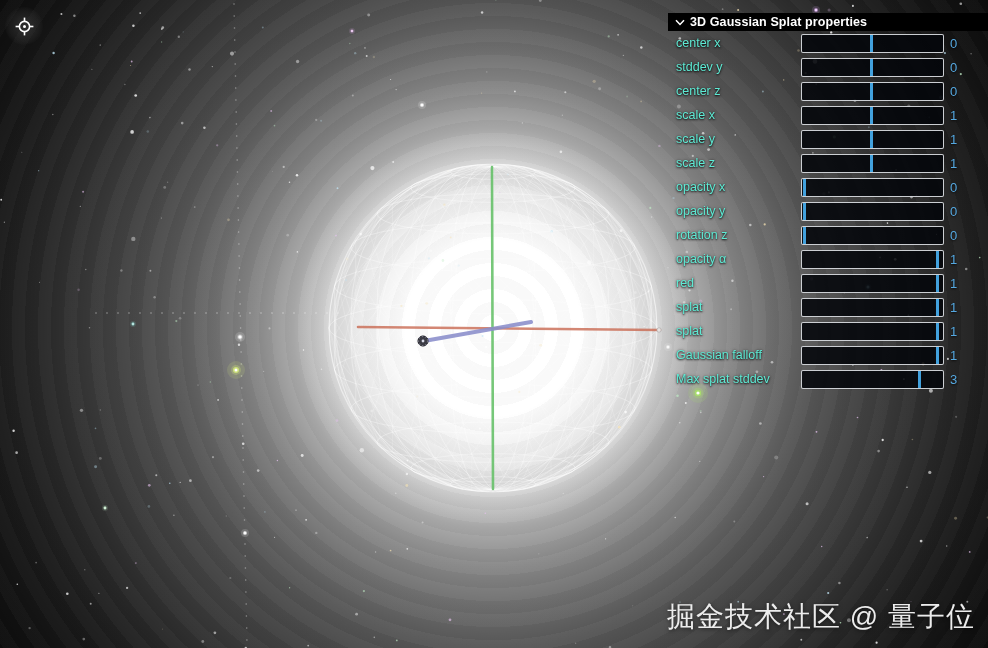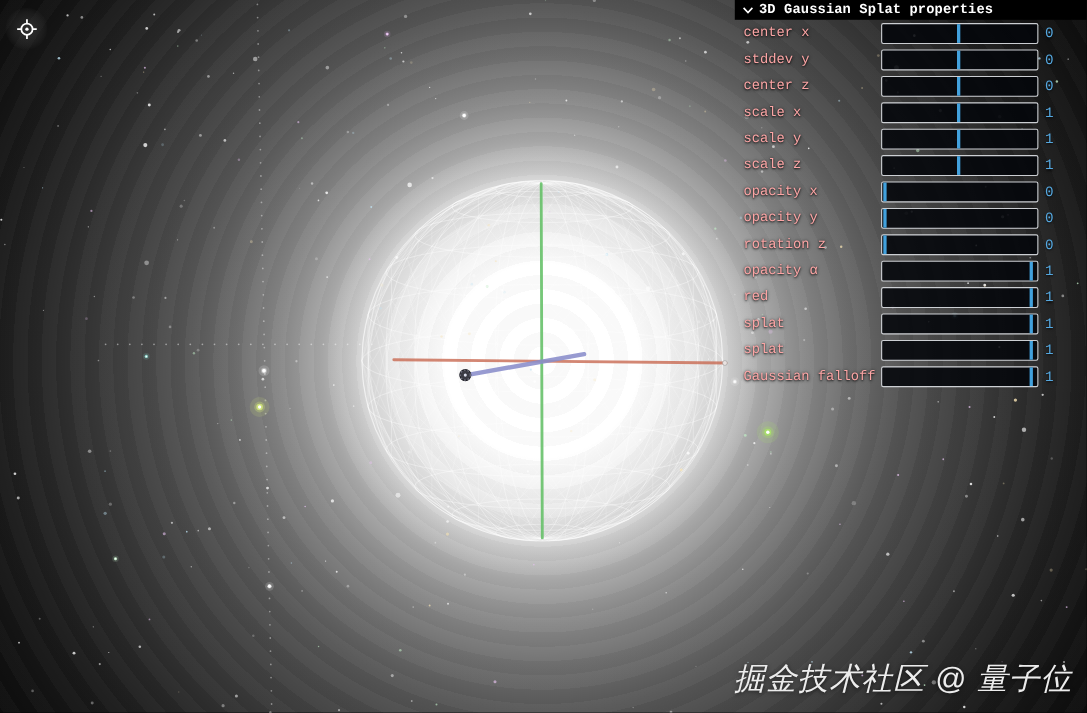"3D Gaussian Splat properties" #panel { font-family: Liberation Mono, monospace -> none; top: 0 -> 13px }
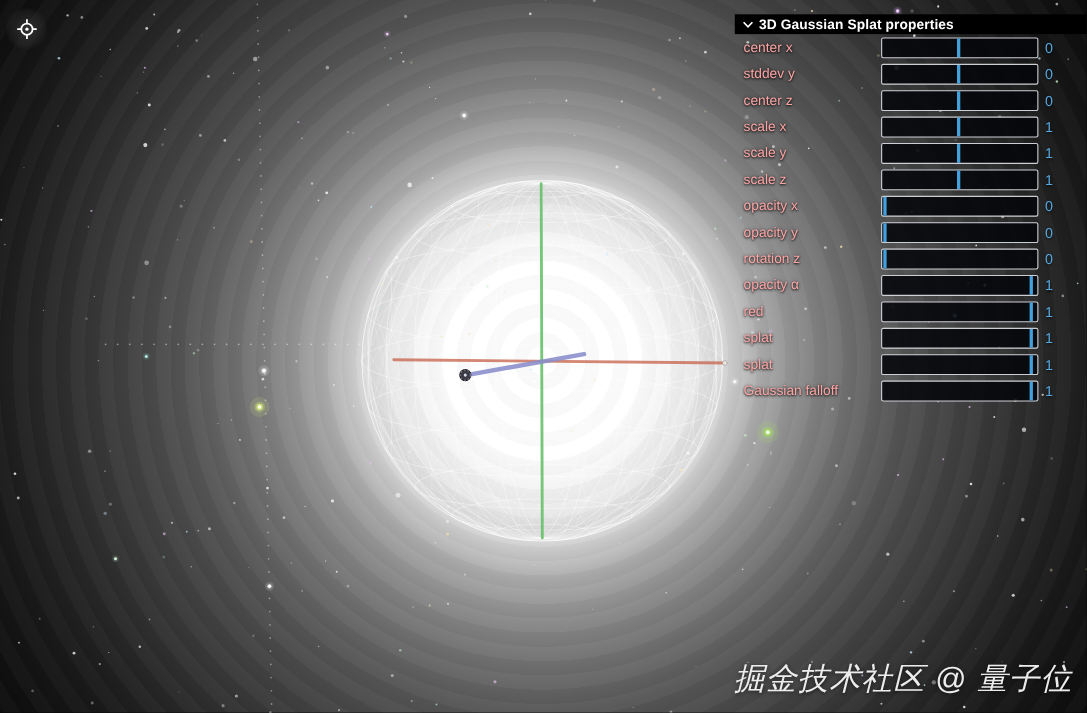"center x" .prop-label { color: #fca5a5 -> #5eead4 }
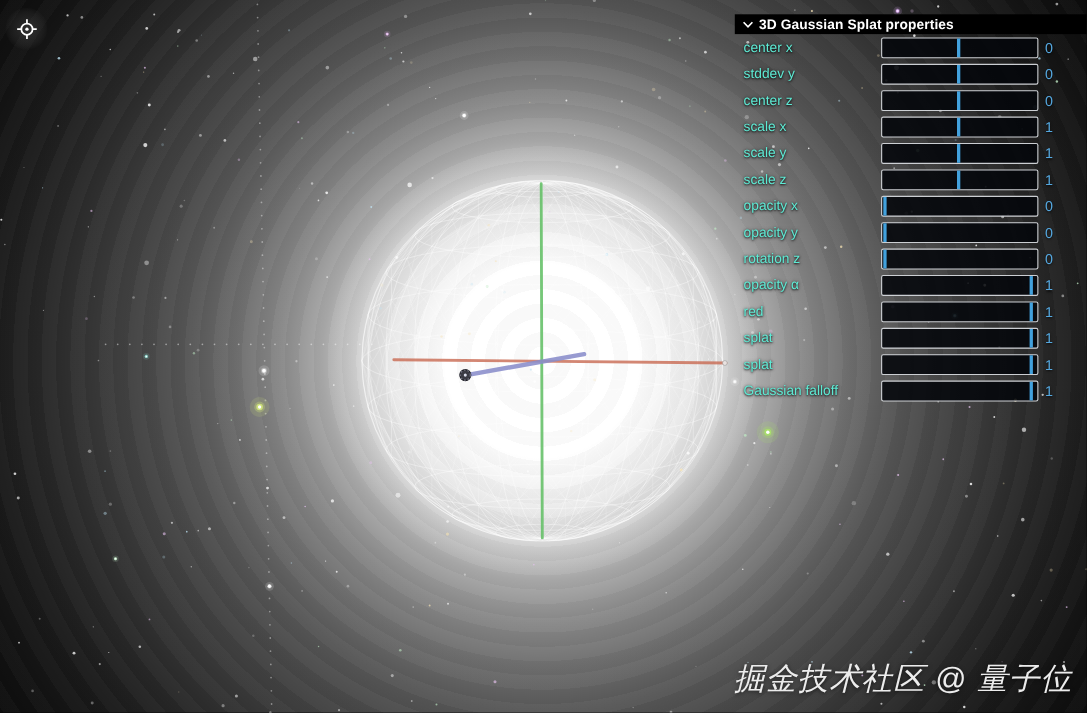"Max splat stddev" div.prop-row { html: none -> <div> <span>Max splat stddev</span> <div> <div></div> </div> <span>3</span> </div> }
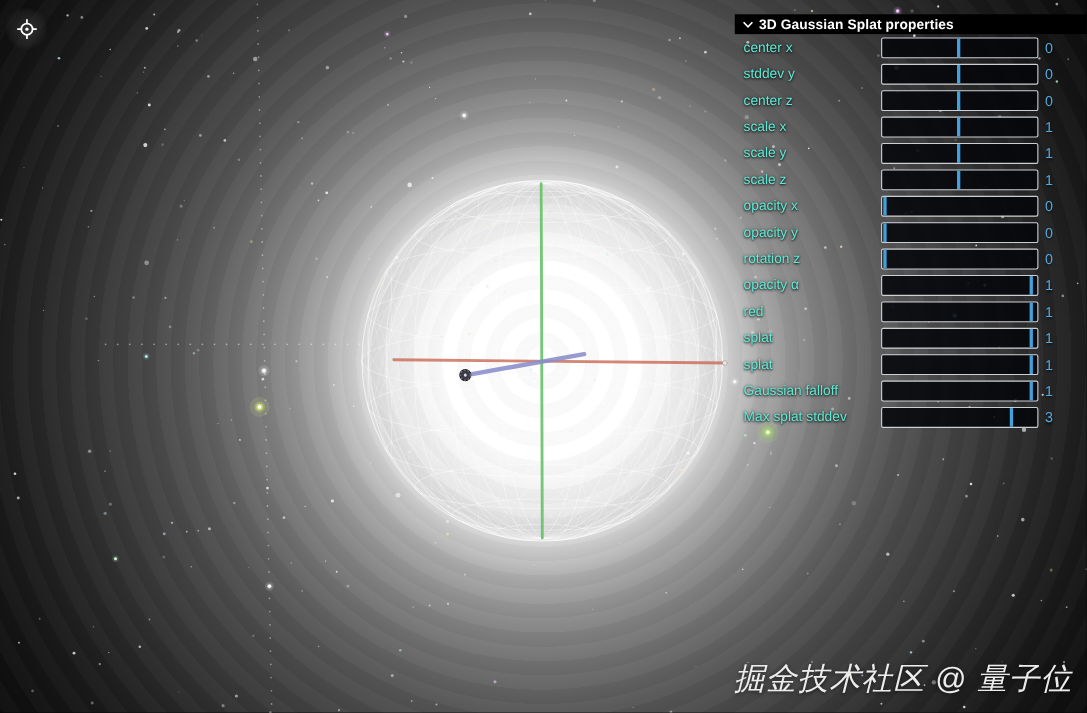"掘金技术社区 @ 量子位" #watermark { font-style: italic -> none }
